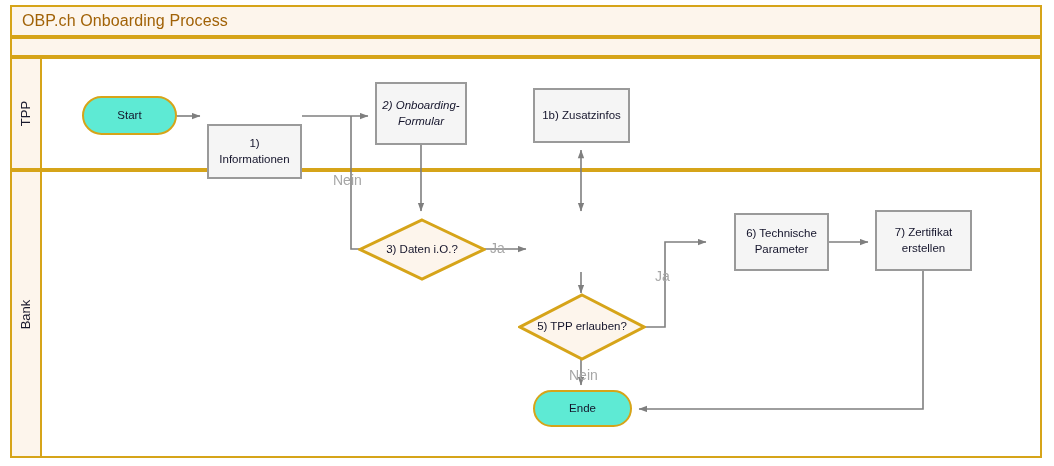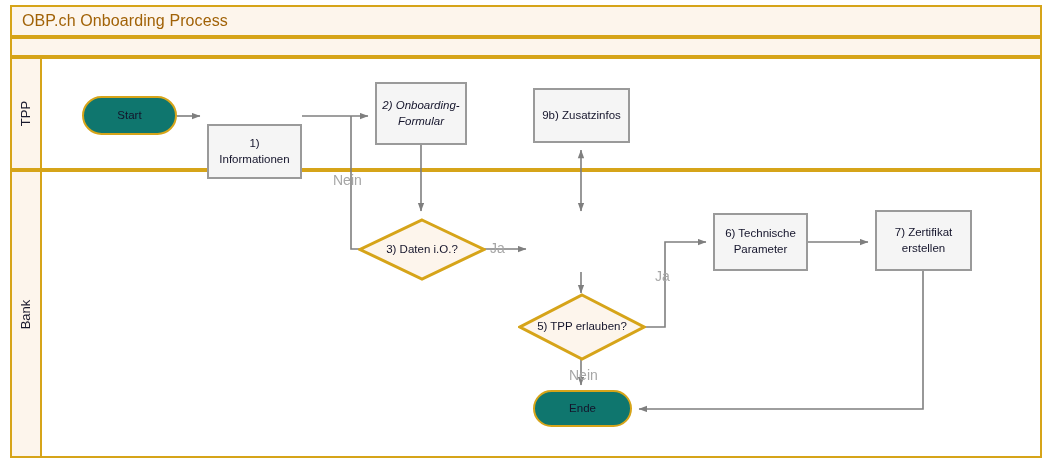"Start" .terminator { background: #0f766e -> #5eead4 }
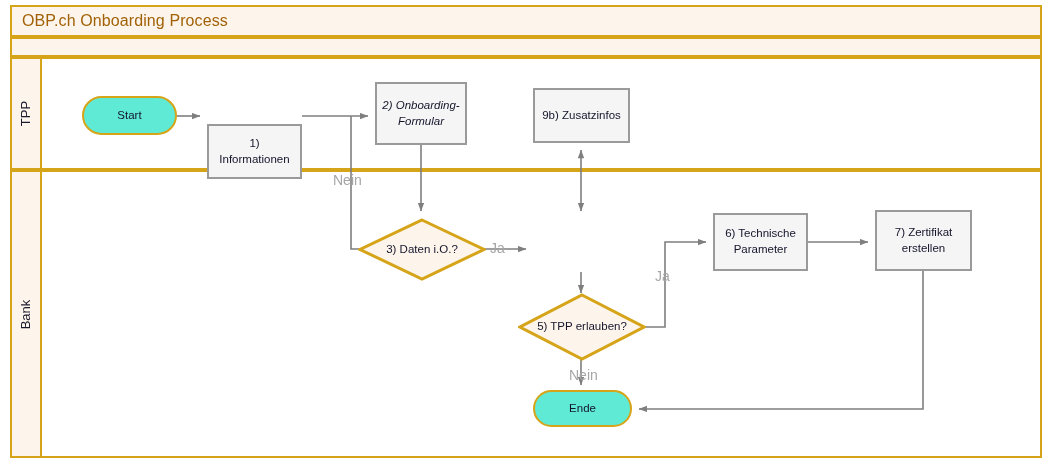"9b) Zusatzinfos" span { text: 9b -> 1b }
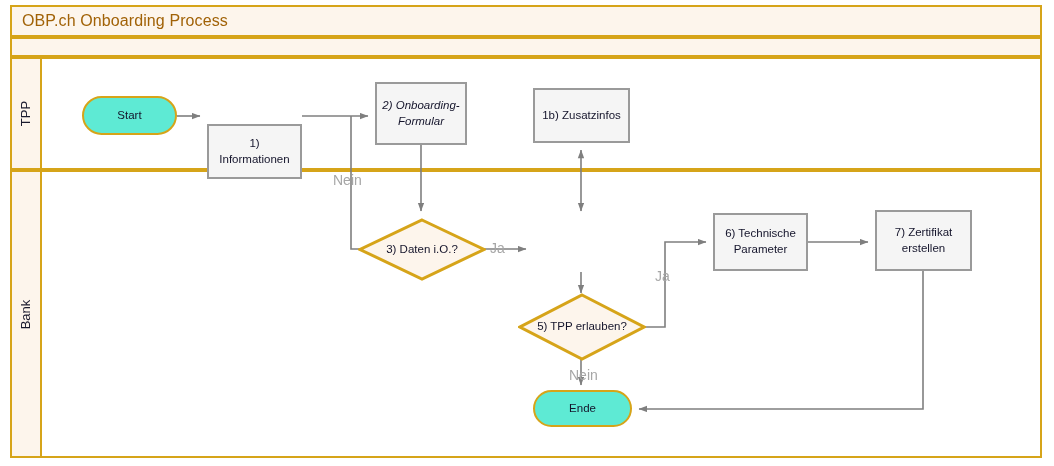"6) Technische" div.node { left: 713px -> 734px }
